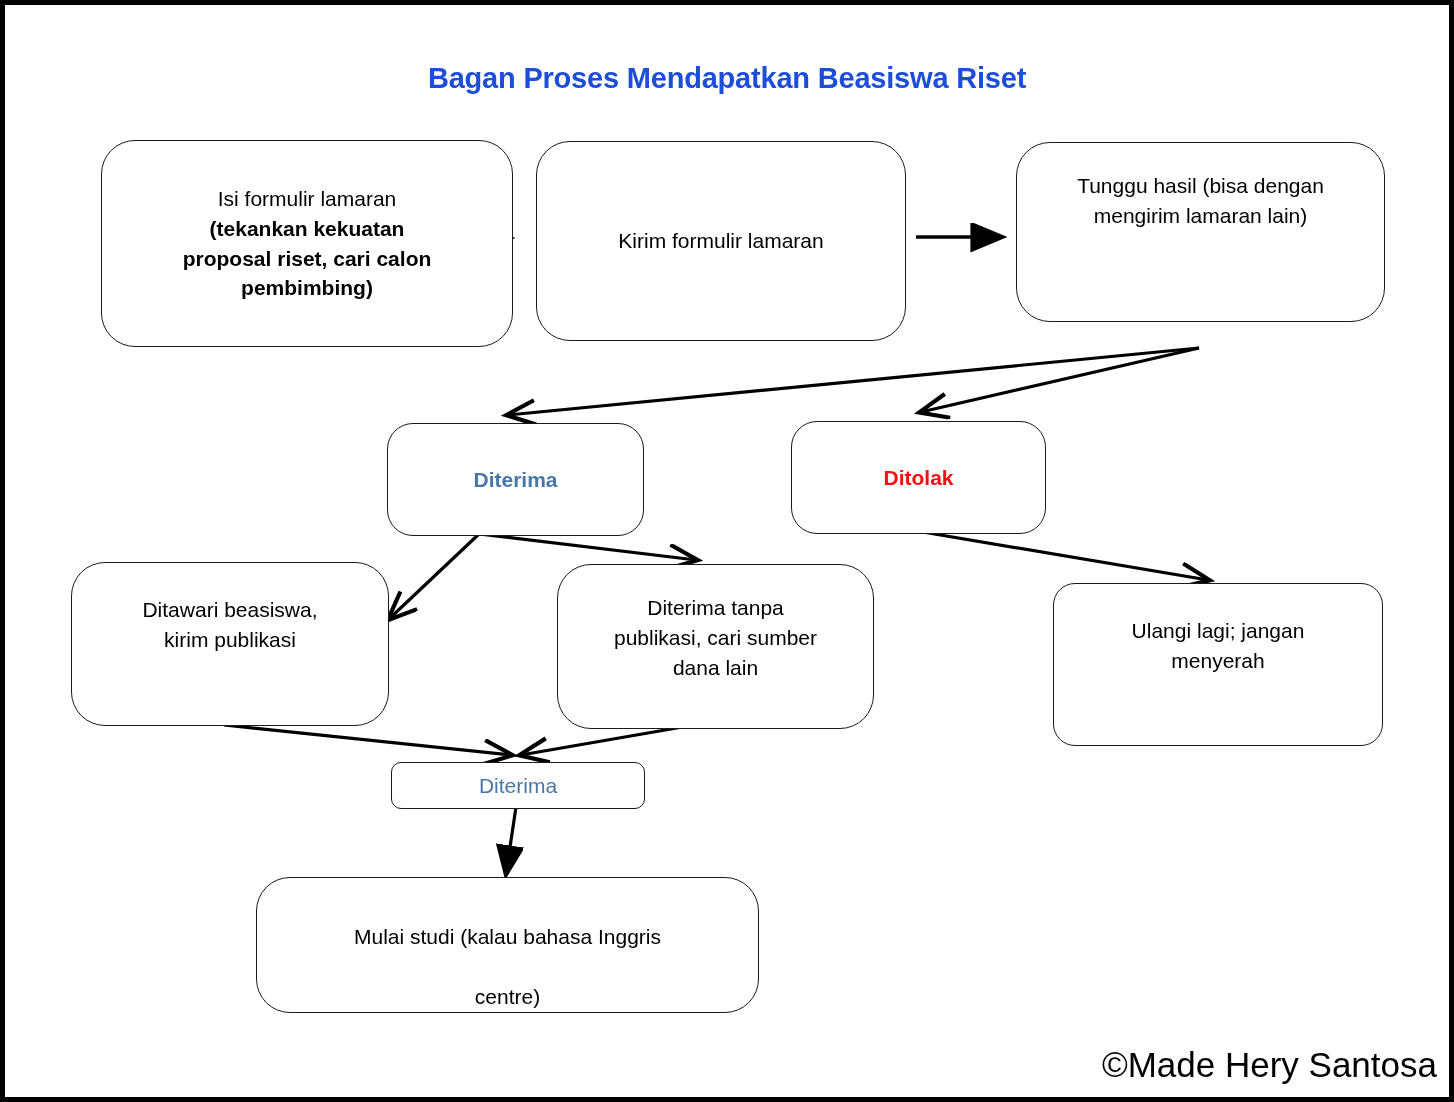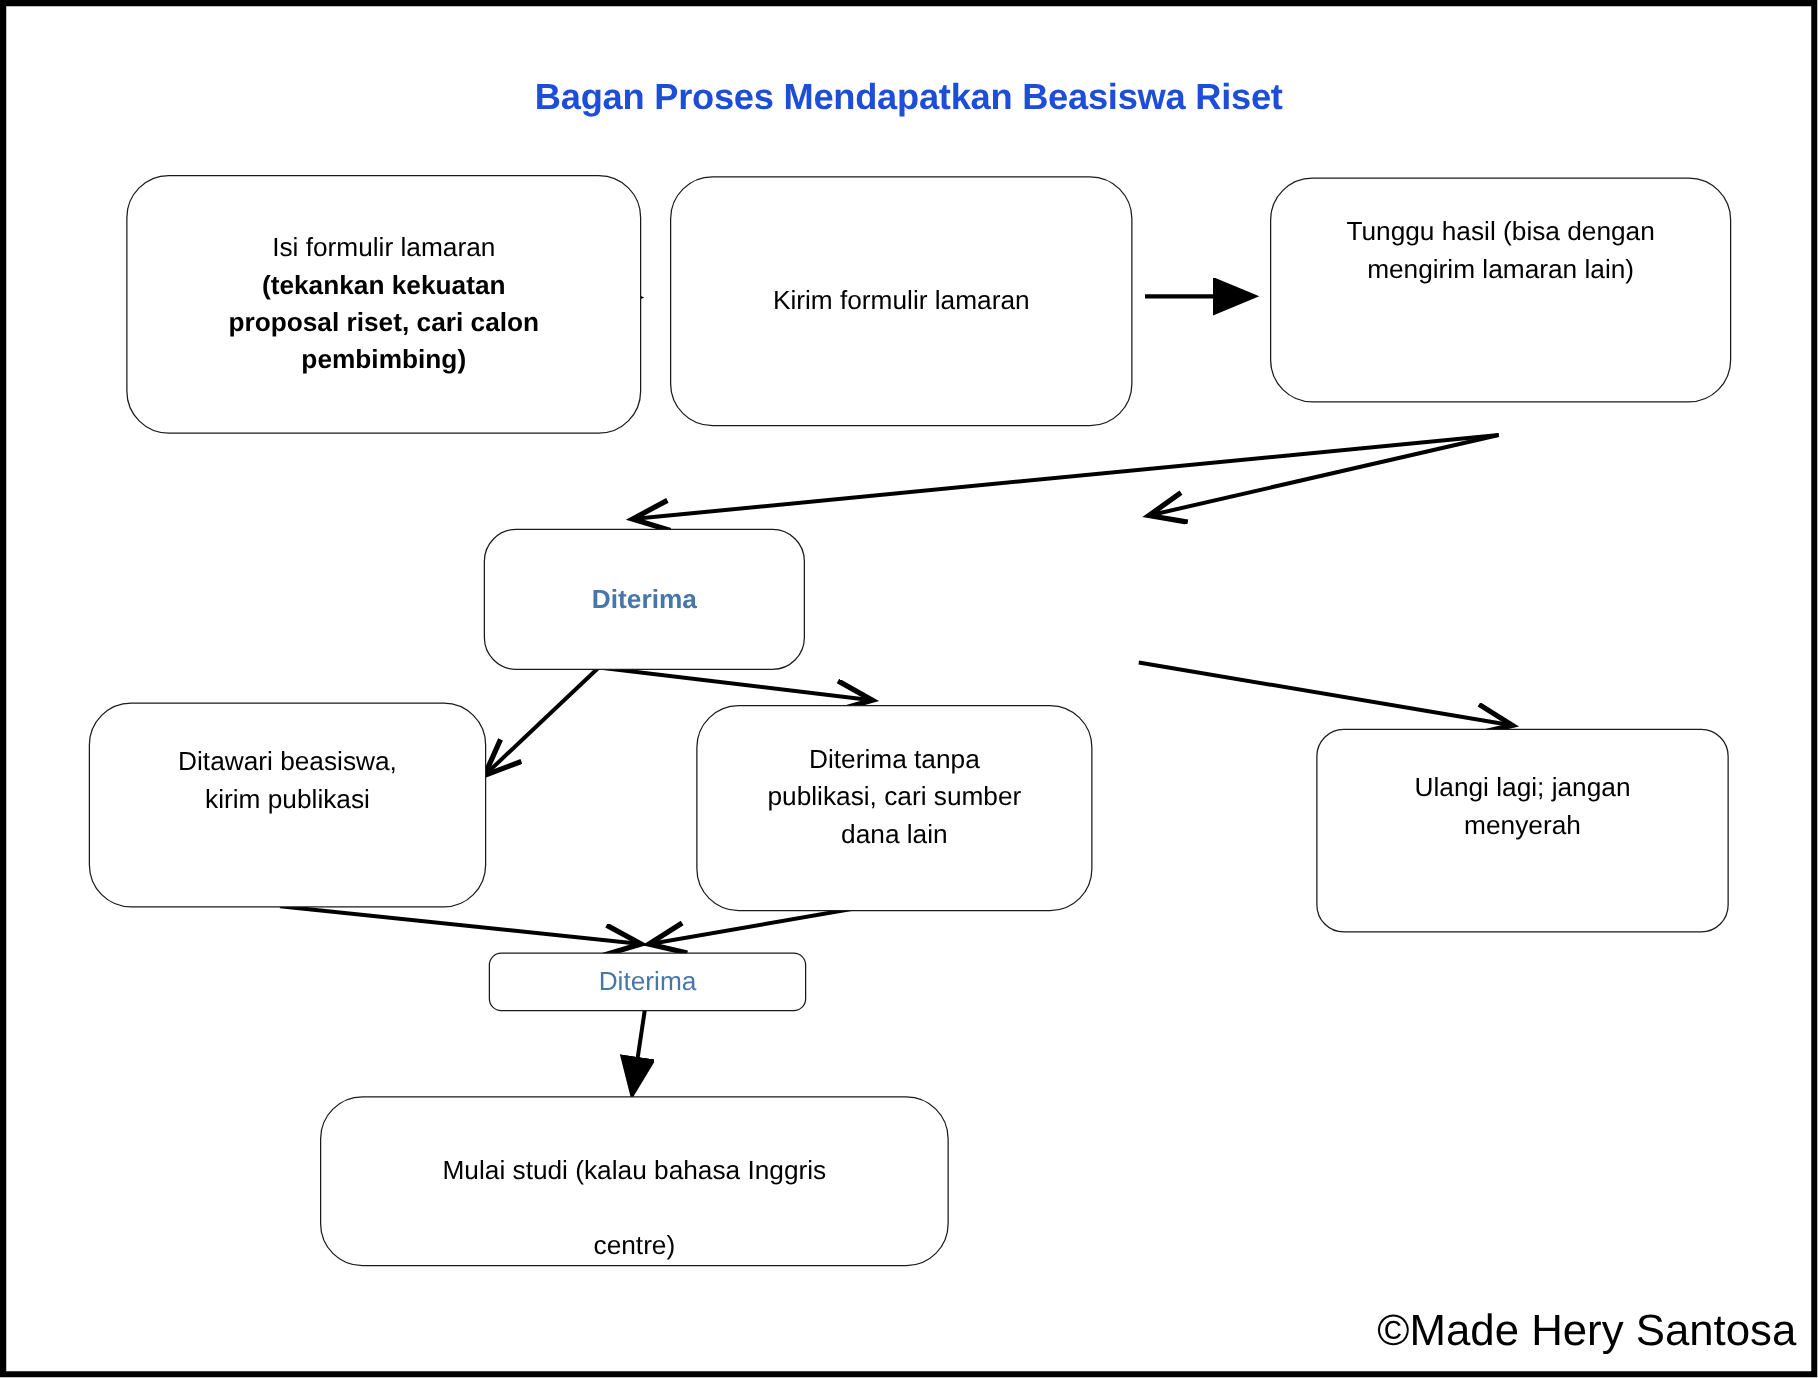"Ditolak" div.node { html: none -> <div> <span> <span>Ditolak</span> </span> </div> }
